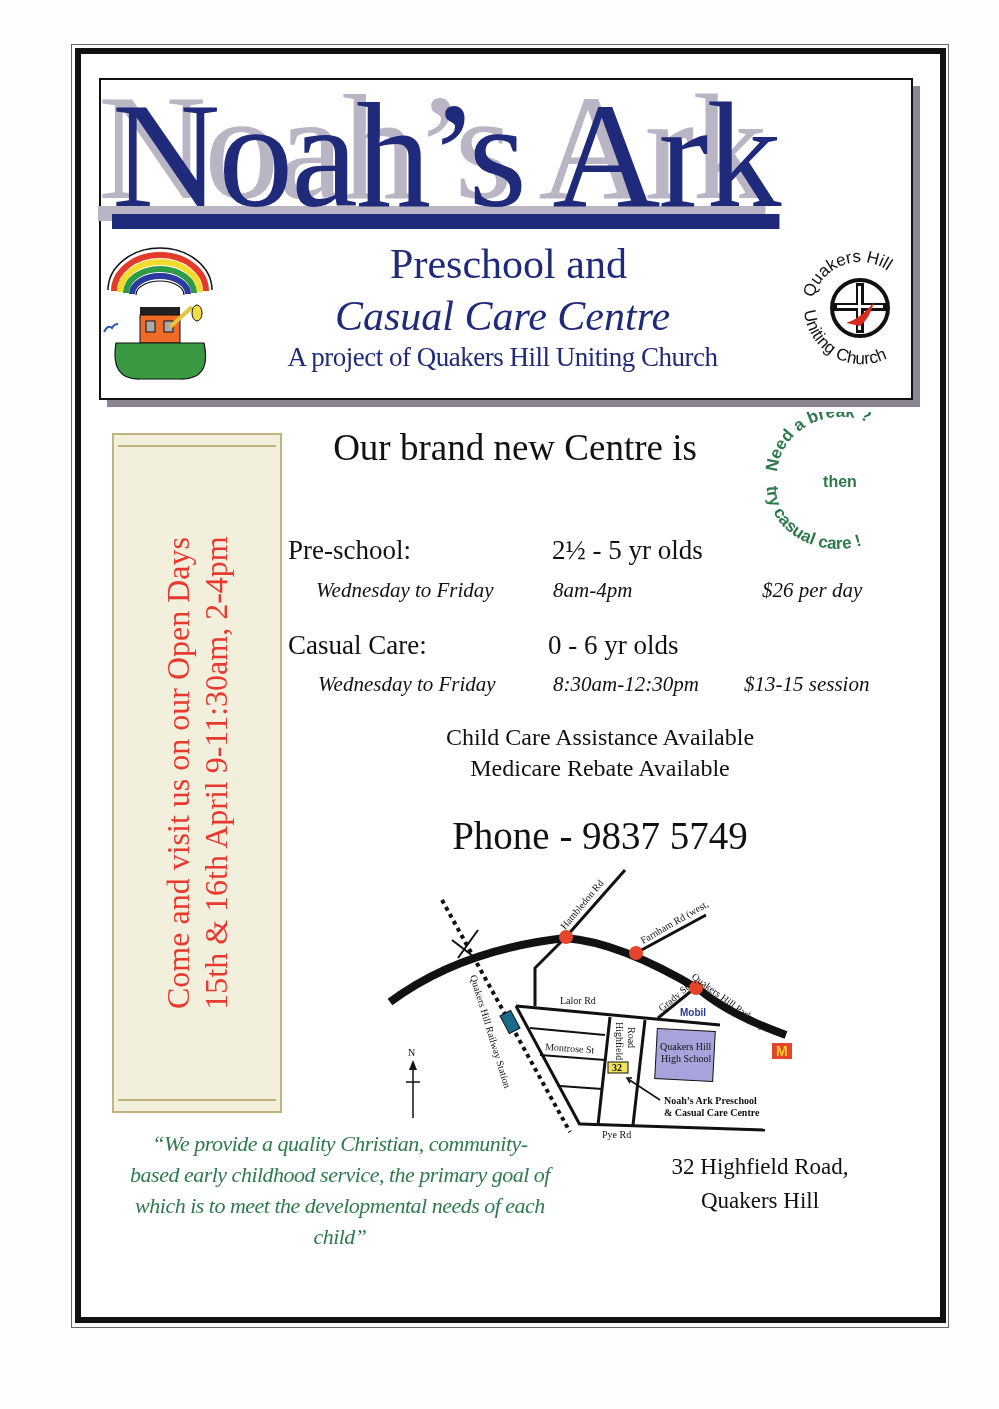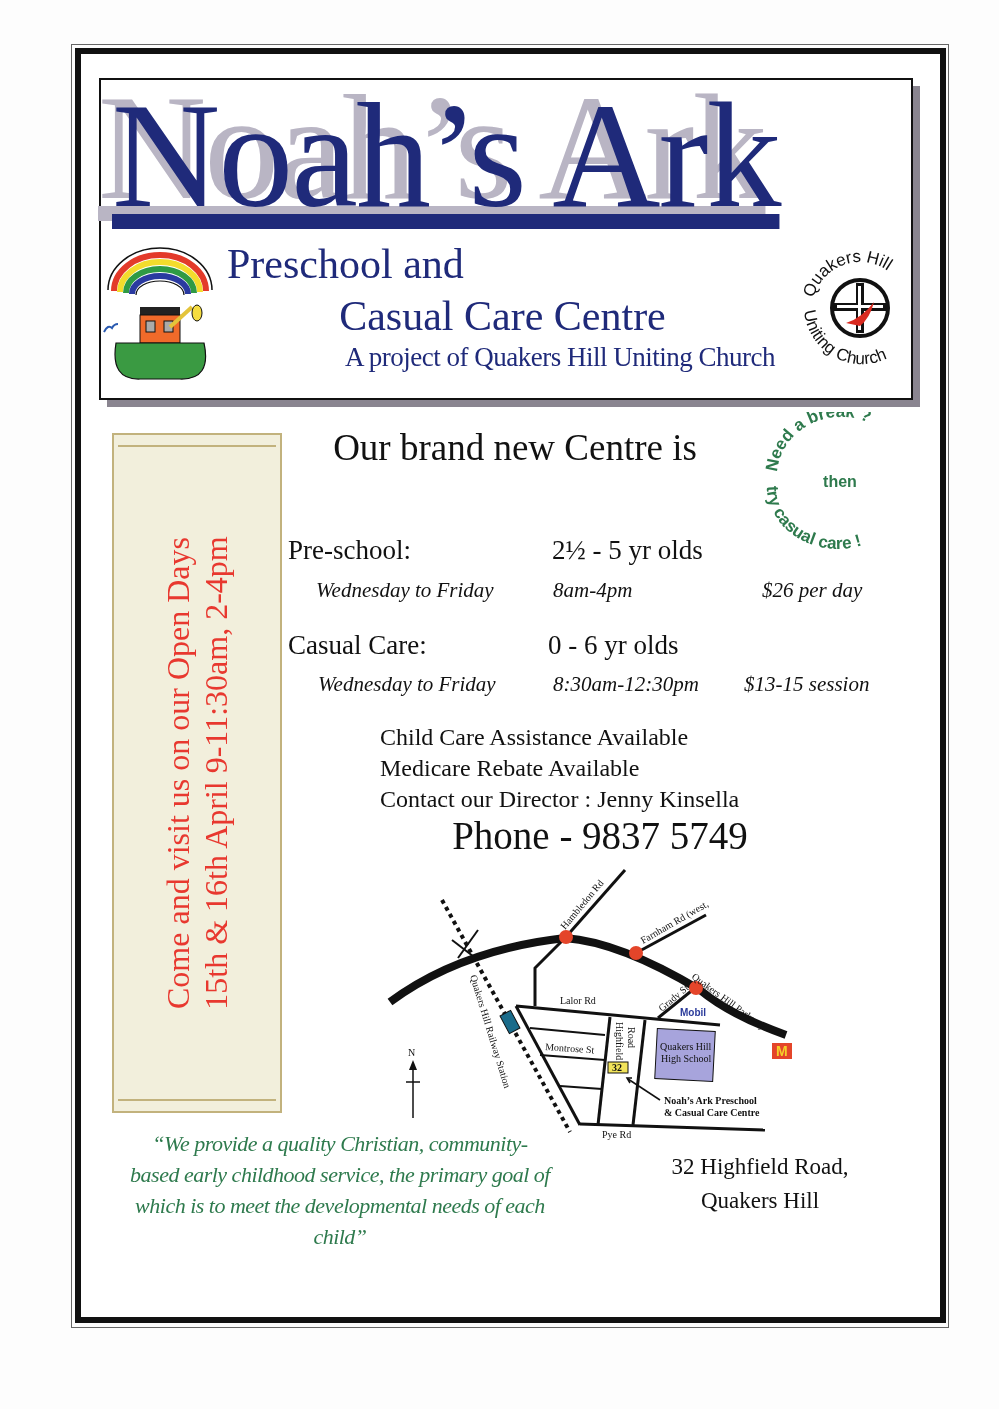"Preschool and" .sub1 { left: 227px -> 236px; text-align: none -> center }
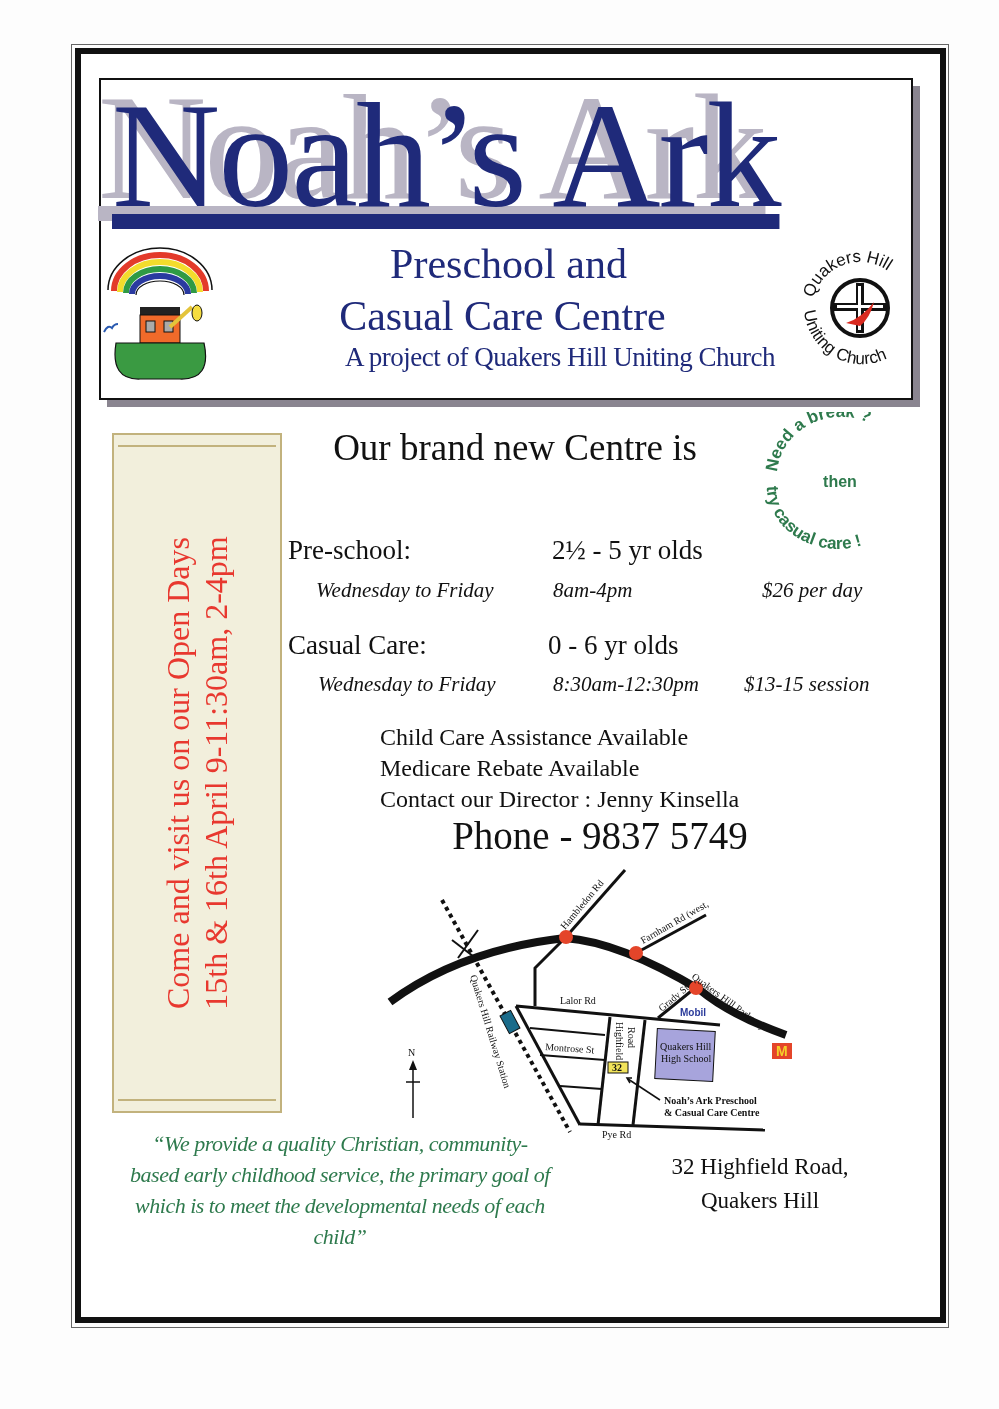"Casual Care Centre" .sub2 { font-style: none -> italic }
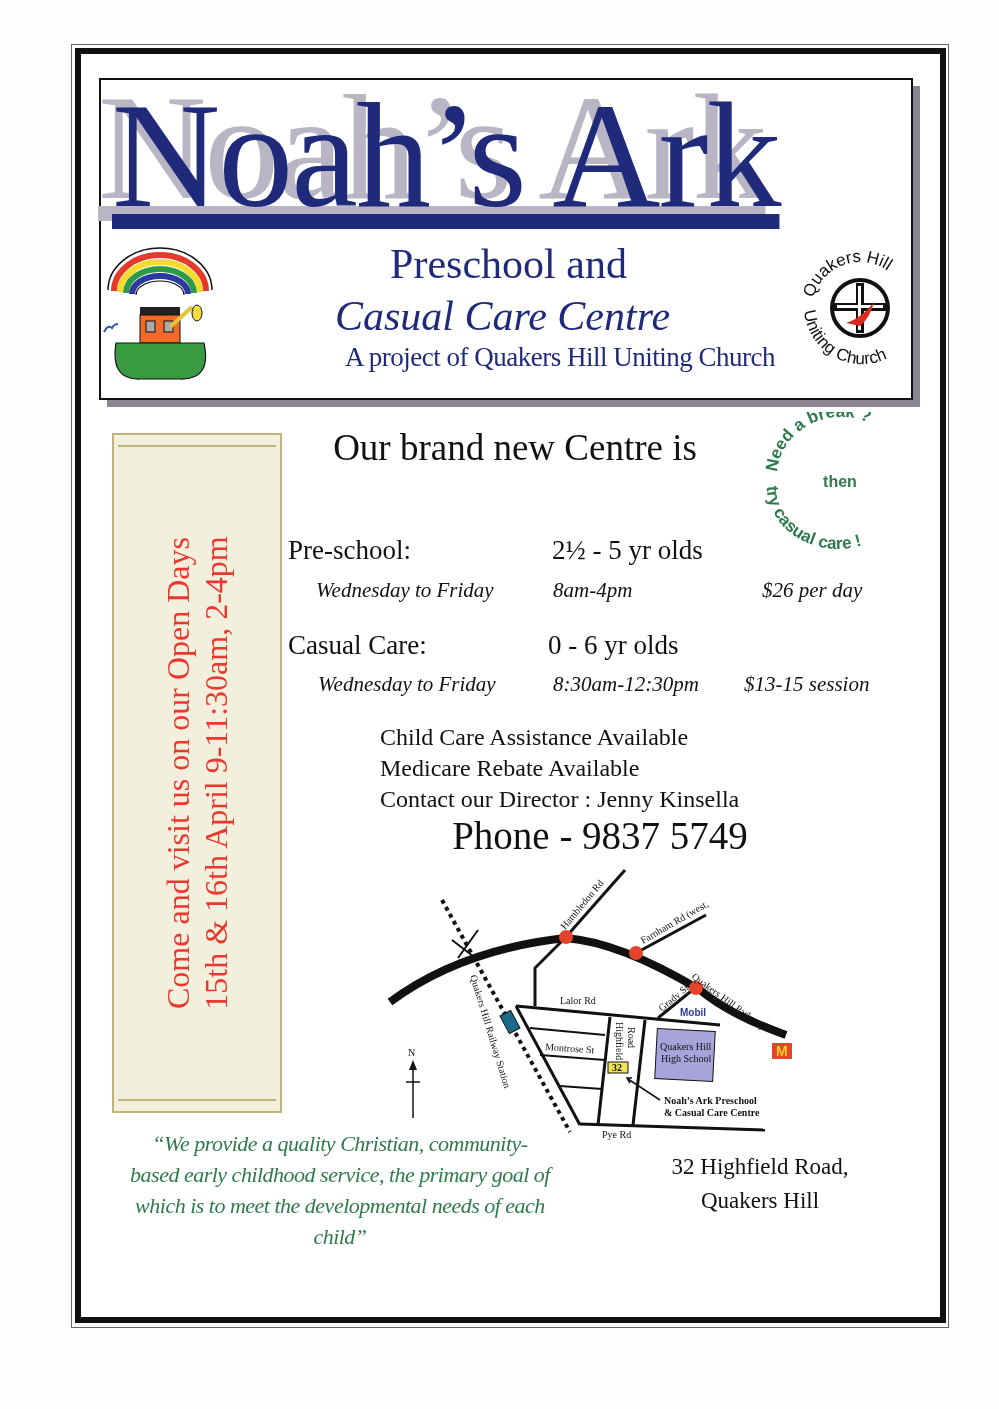"A project of Quakers Hill" .sub3 { text-align: right -> center }
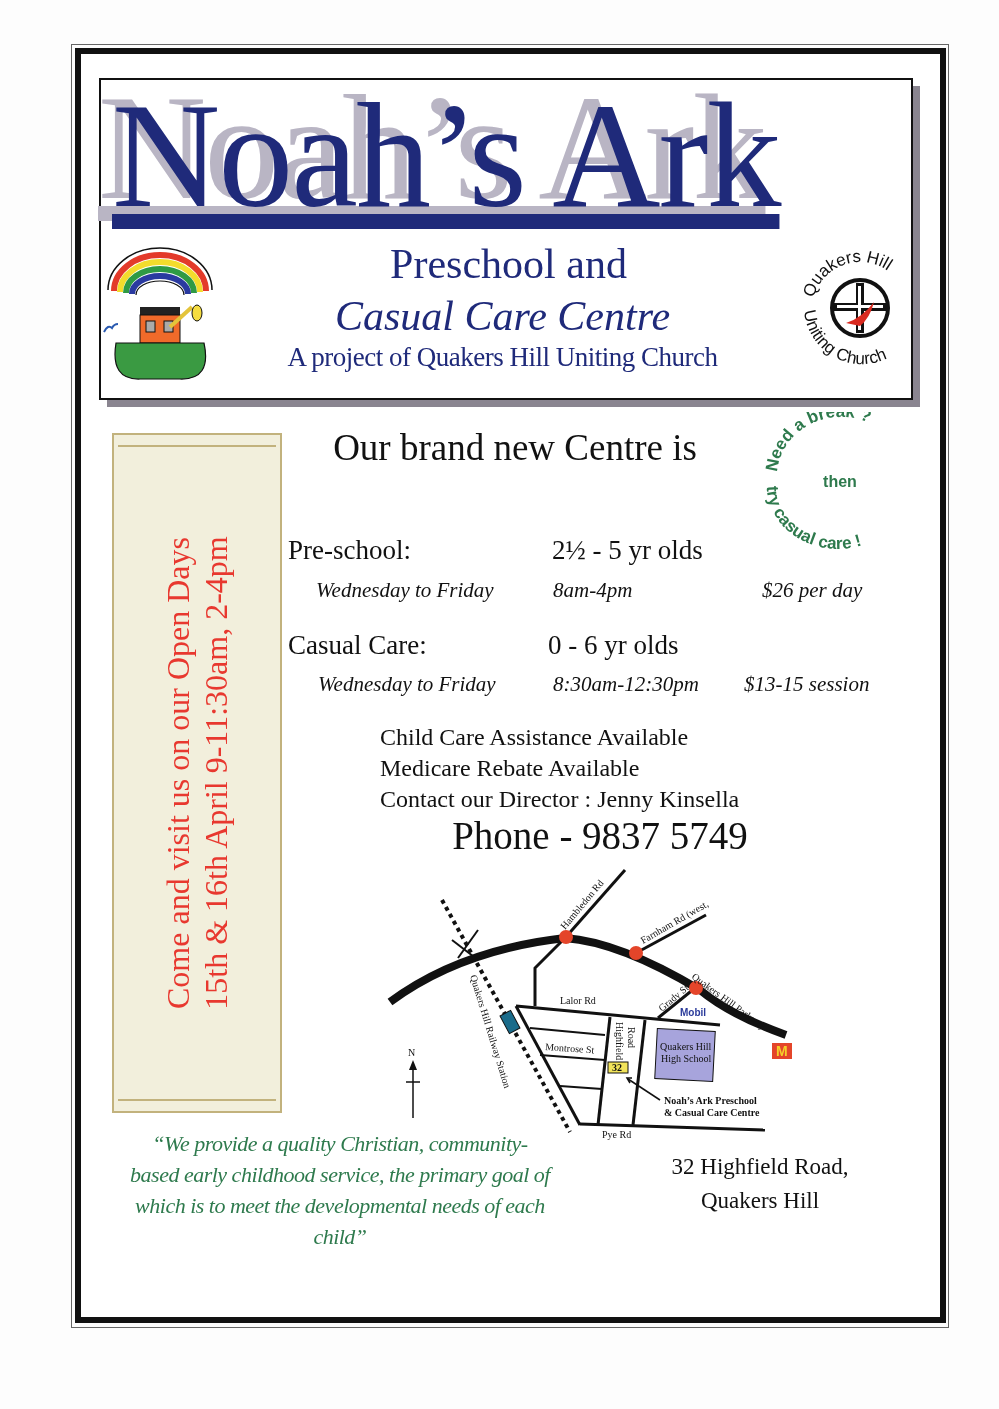"Child Care Assistance Available" .info-center { text-align: none -> center }
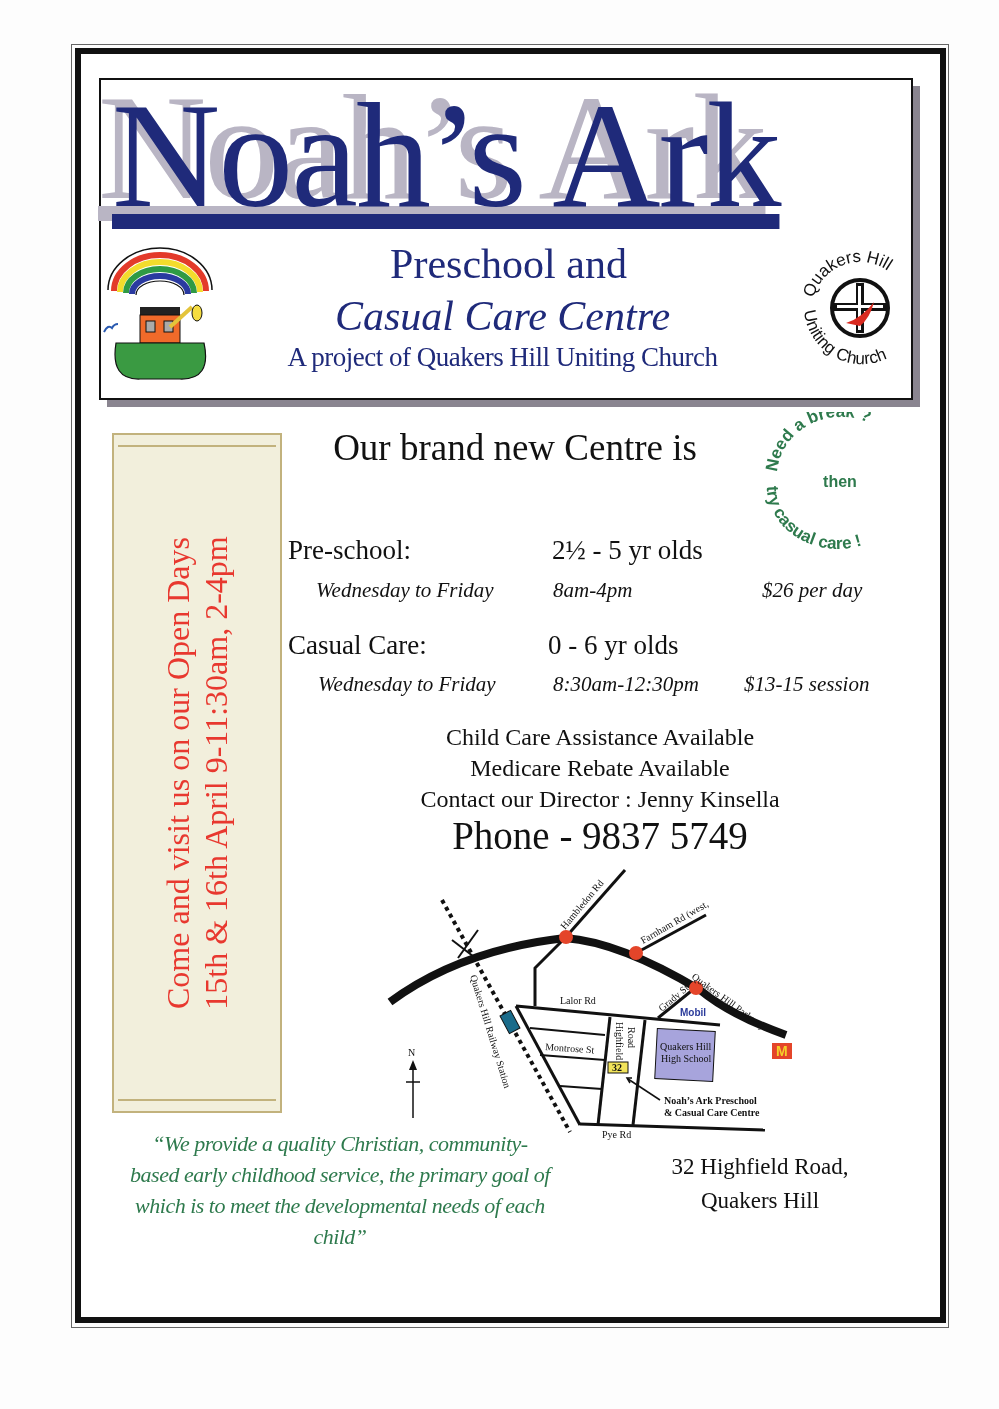"Contact our Director : Jenny" div { html: <div>Contact our Director : Jenny Kinsella</div> -> none }
